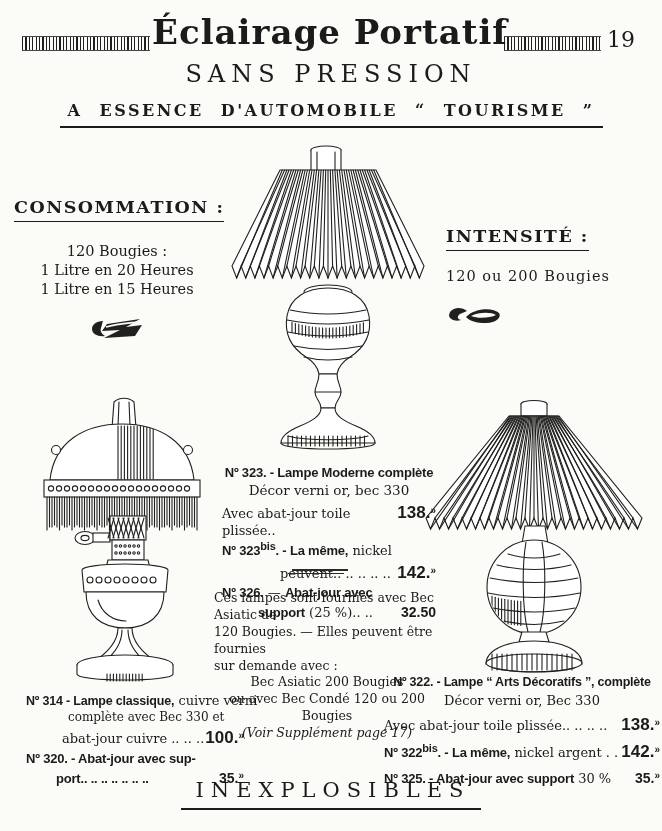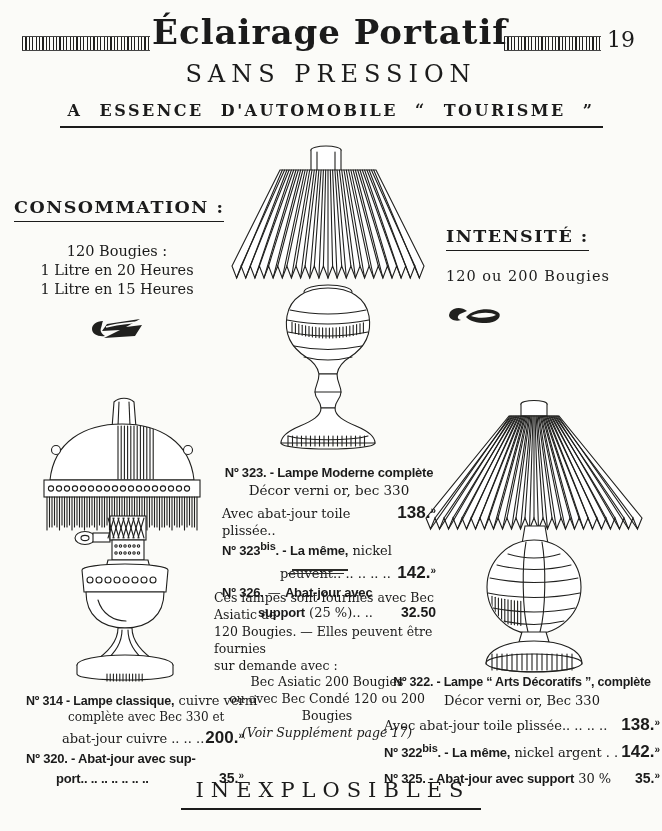"200." span { text: 200 -> 100 }
